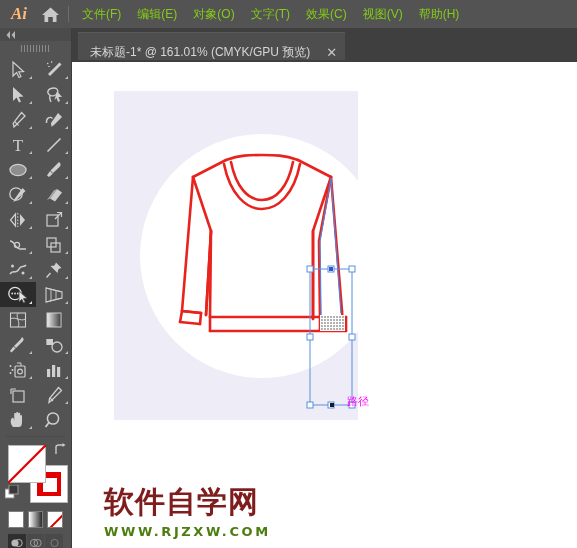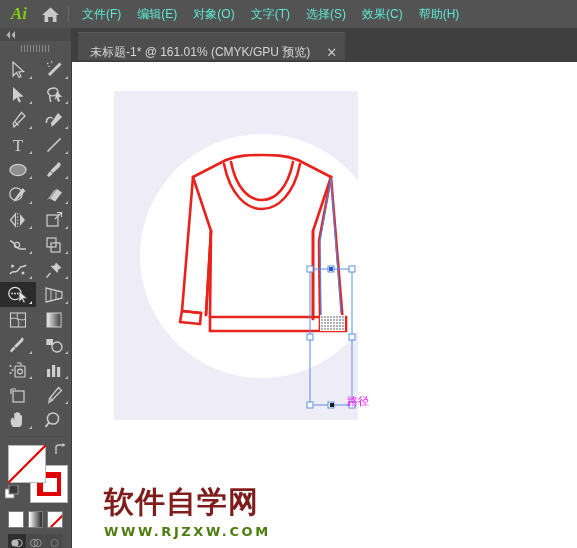"Ai" .ai-logo { color: #84cc16 -> #fdba74 }
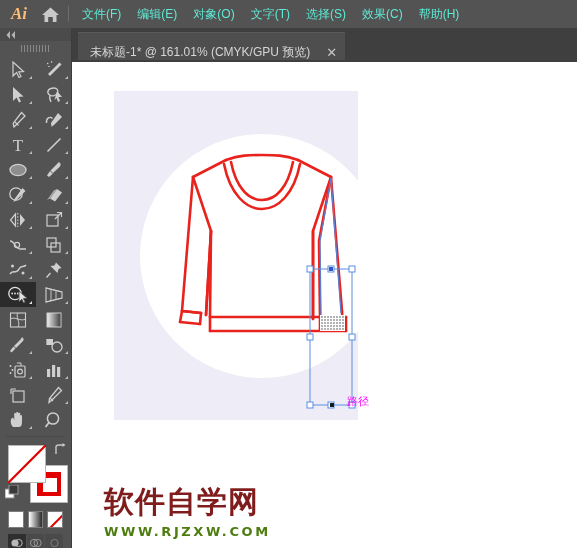"文件(F)" .menu-item { color: #5eead4 -> #84cc16 }
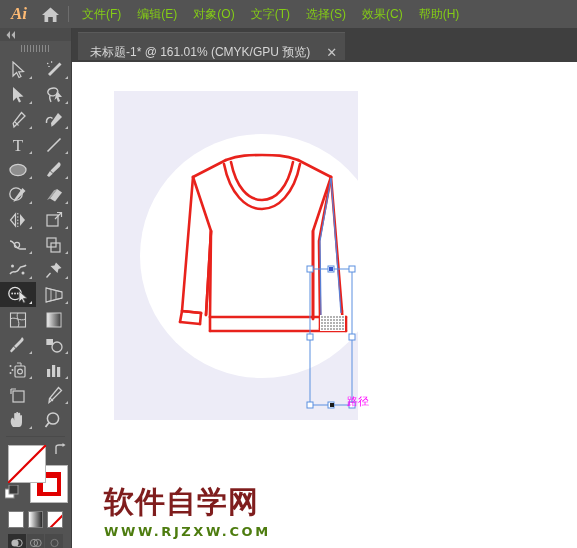"选择(S)" div.menu-item { html: <div>选择(S)</div> -> none }
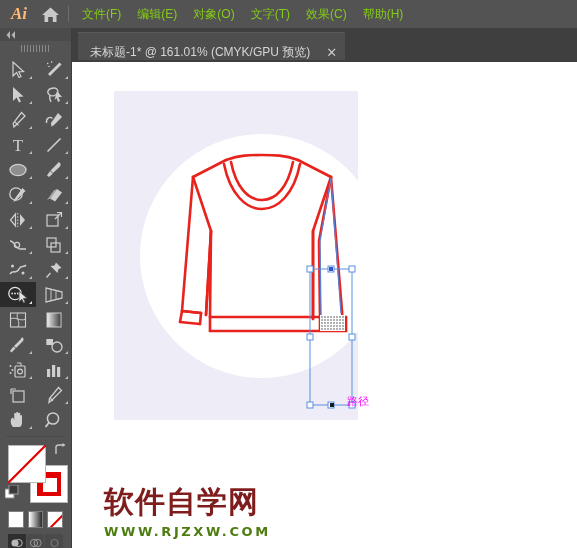"视图(V)" div.menu-item { html: none -> <div>视图(V)</div> }
